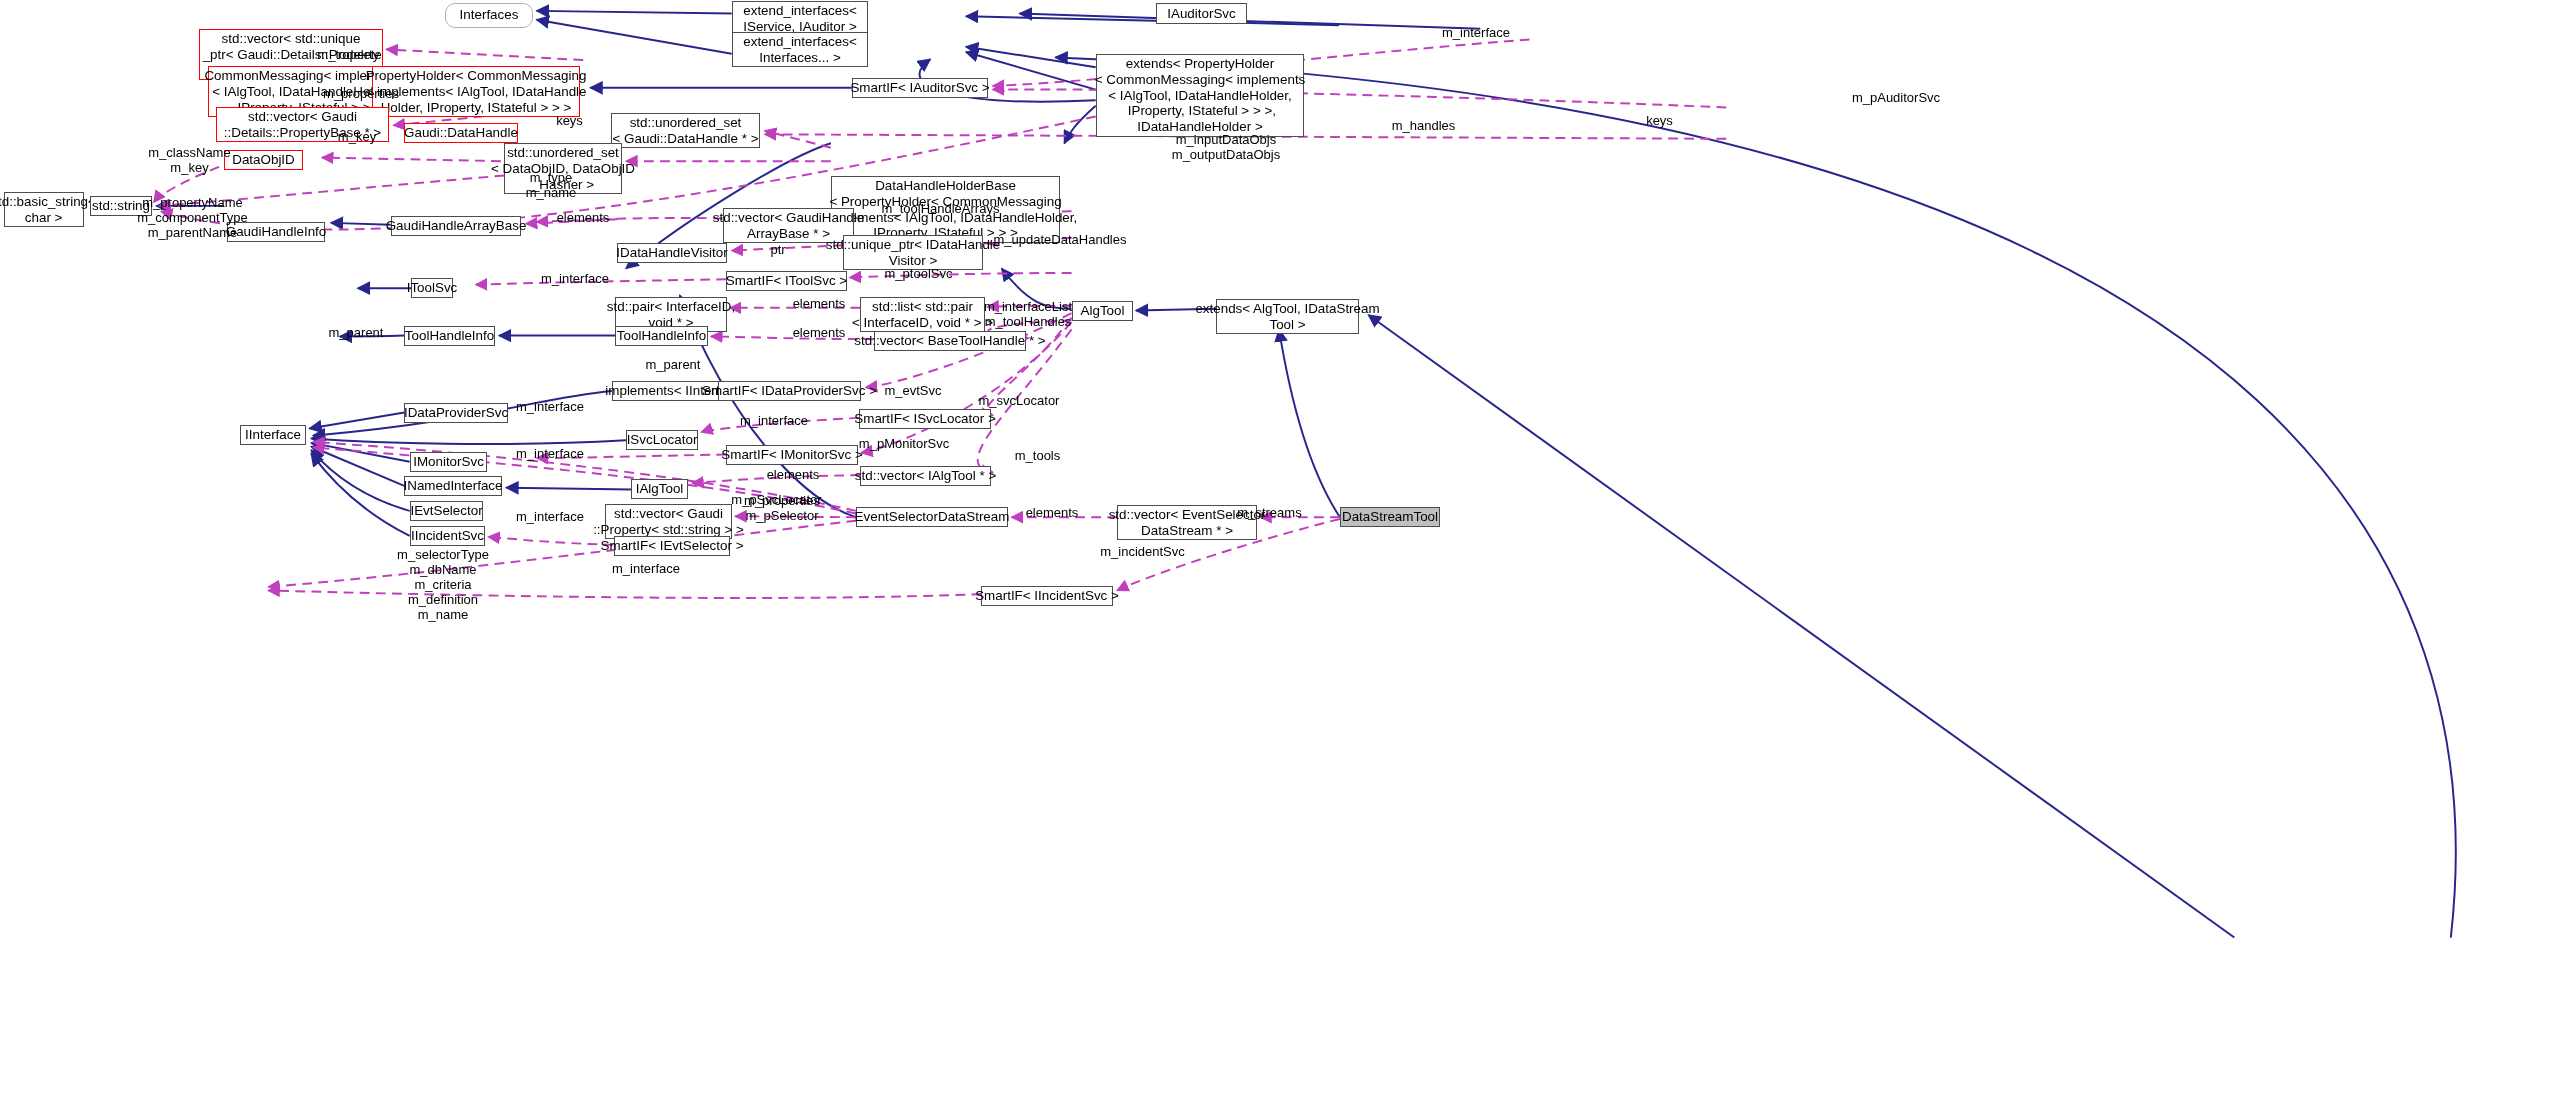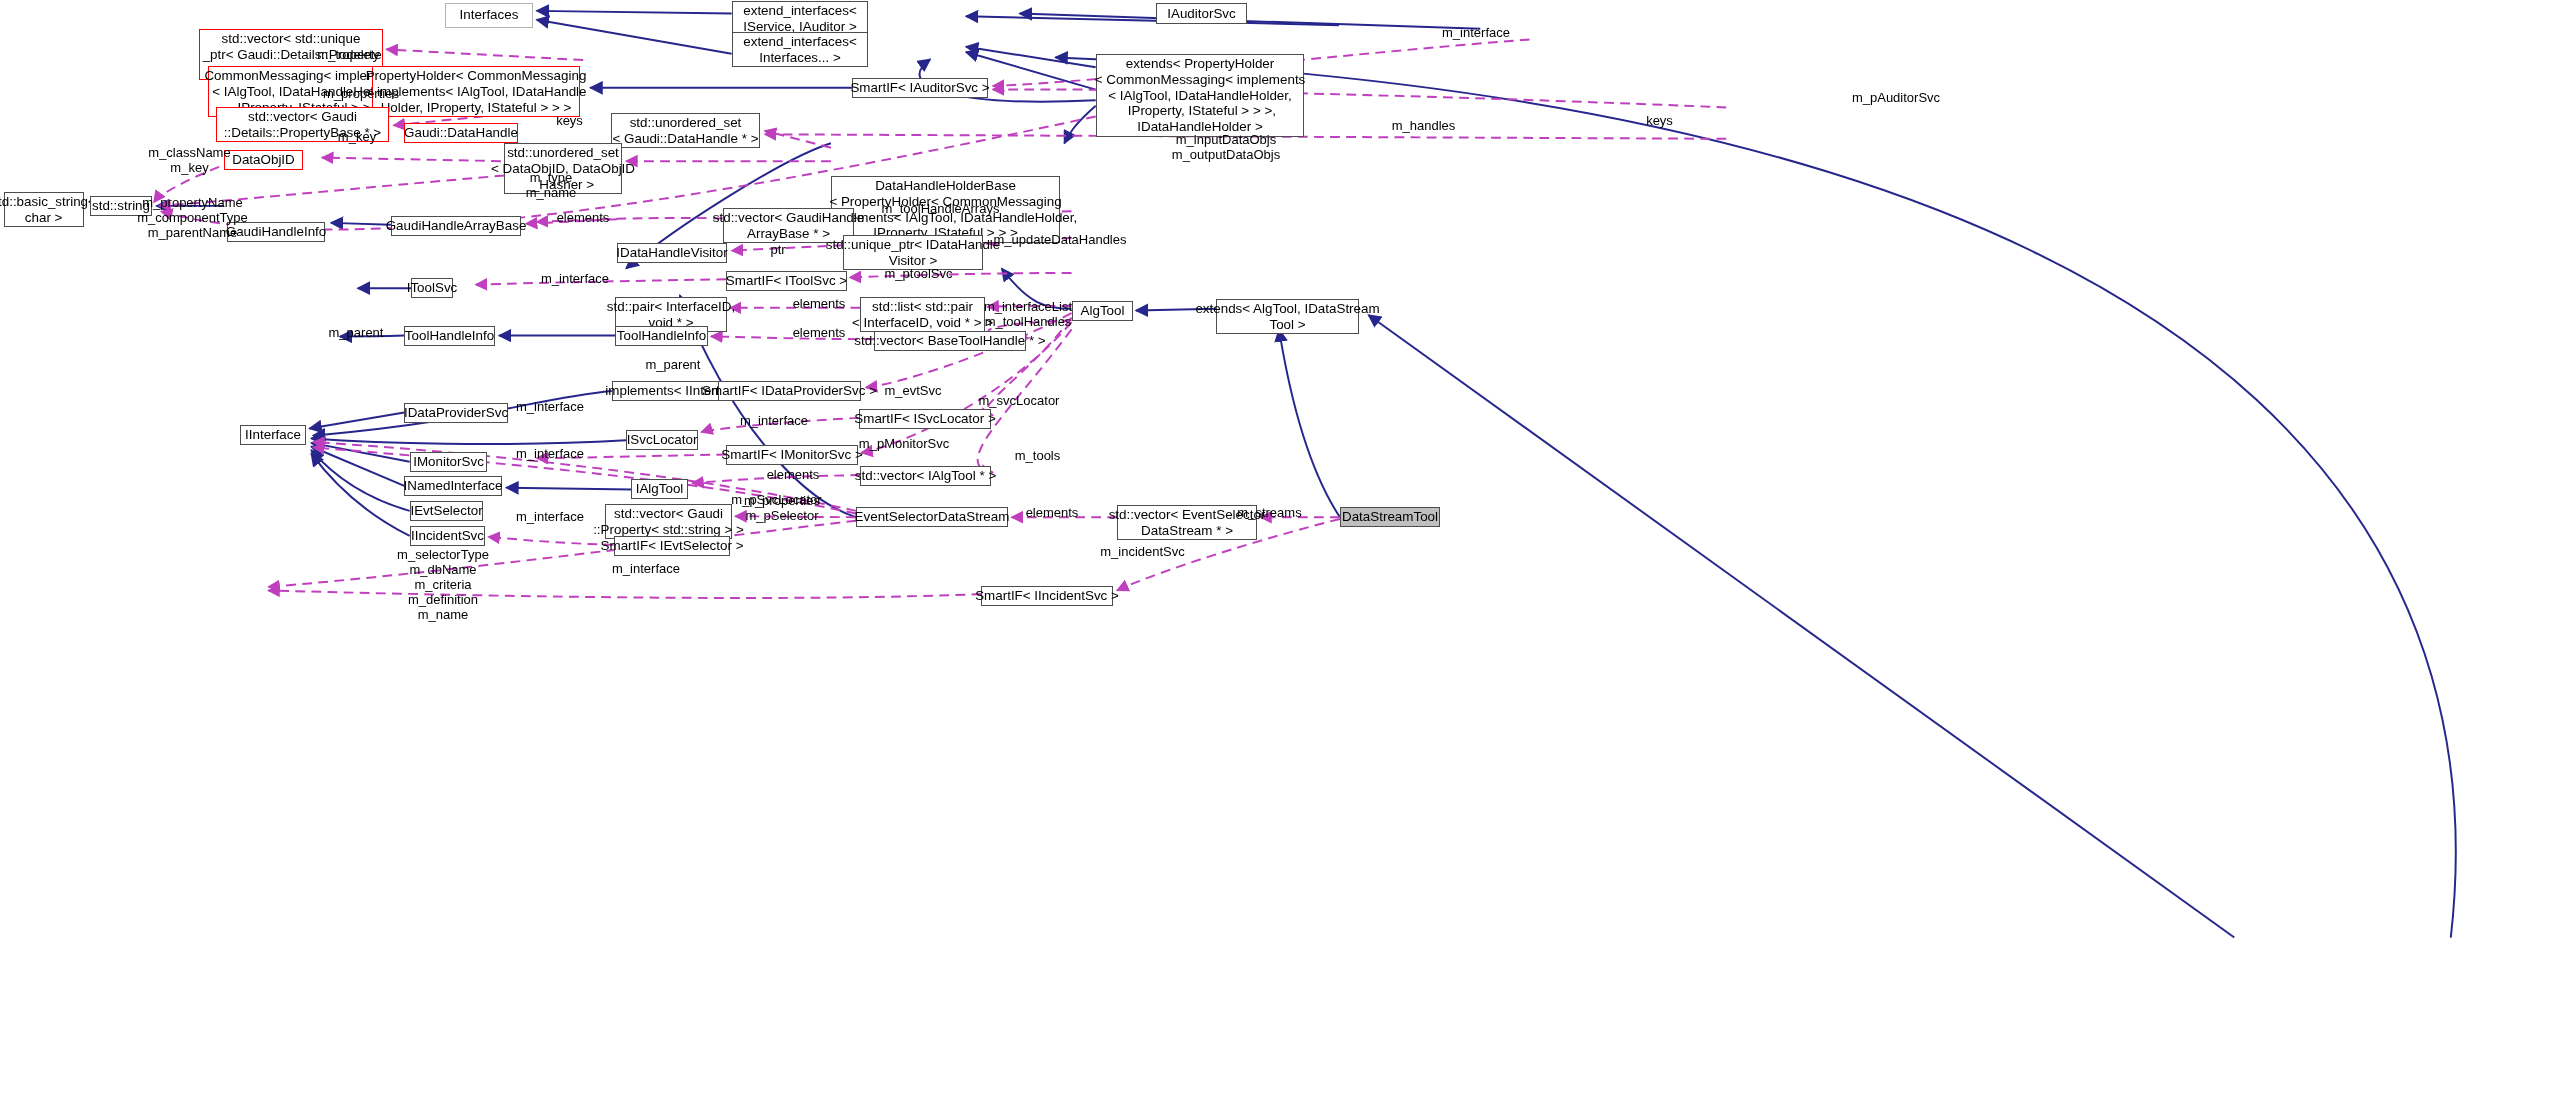"Interfaces" div.node { border-radius: none -> 10px }
